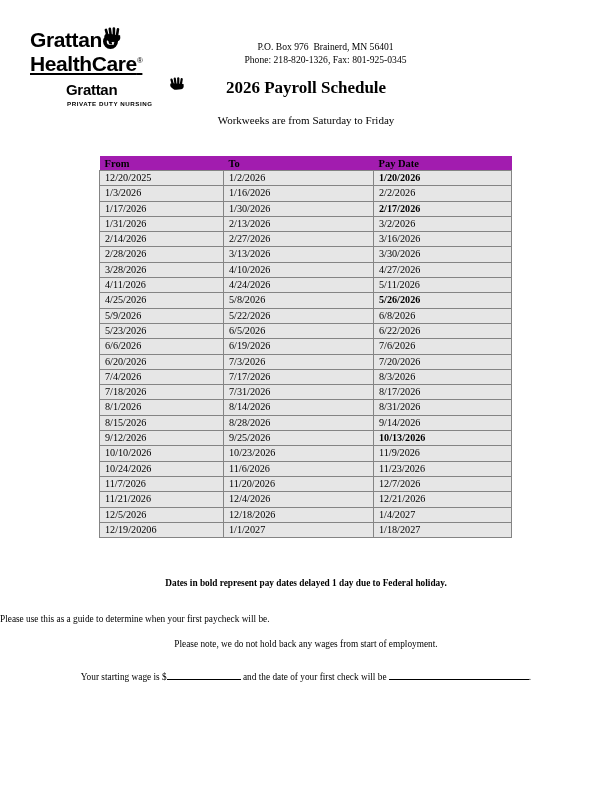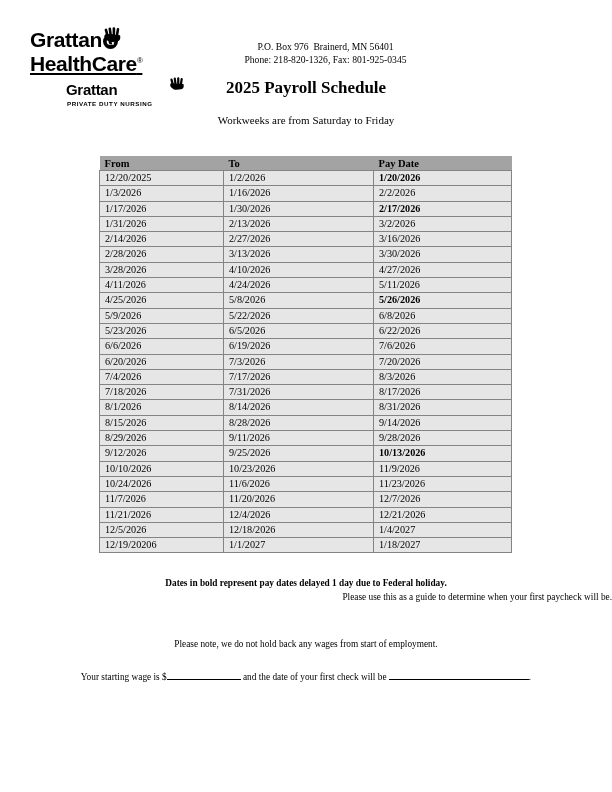"2025 Payroll Schedule" div.doc-title { text: 2025 -> 2026 }
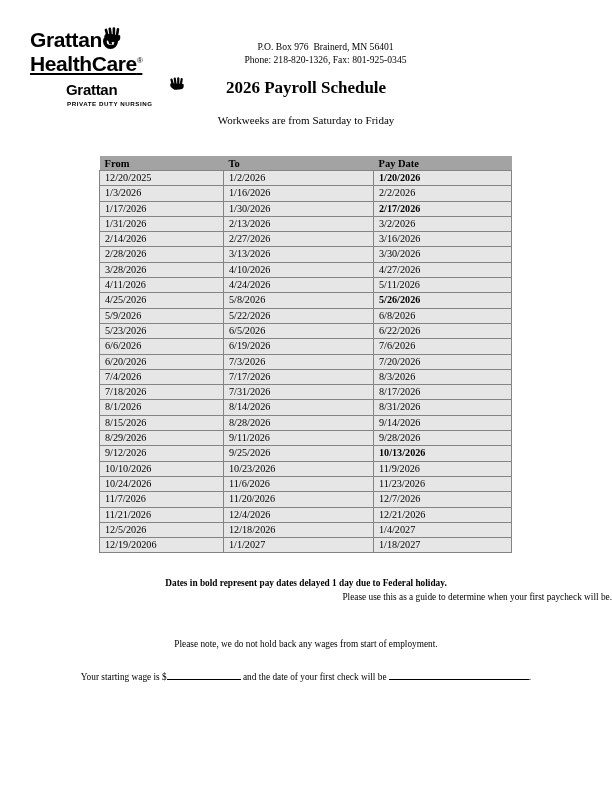"From" table.sched thead th { background: #a3a3a3 -> #a21caf }
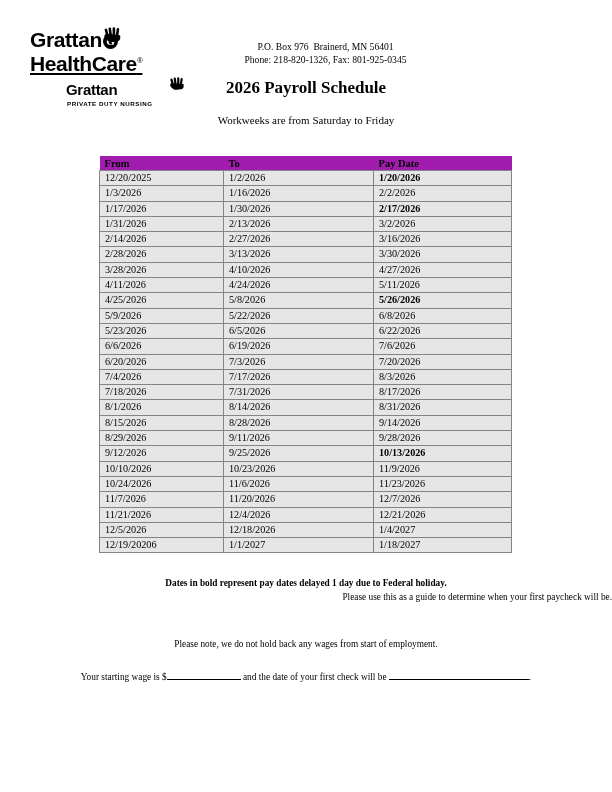"8/29/2026" tr { html: <tr> <td>8/29/2026</td> <td>9/11/2026</td> <td>9/28/2026</td> </tr> -> none }
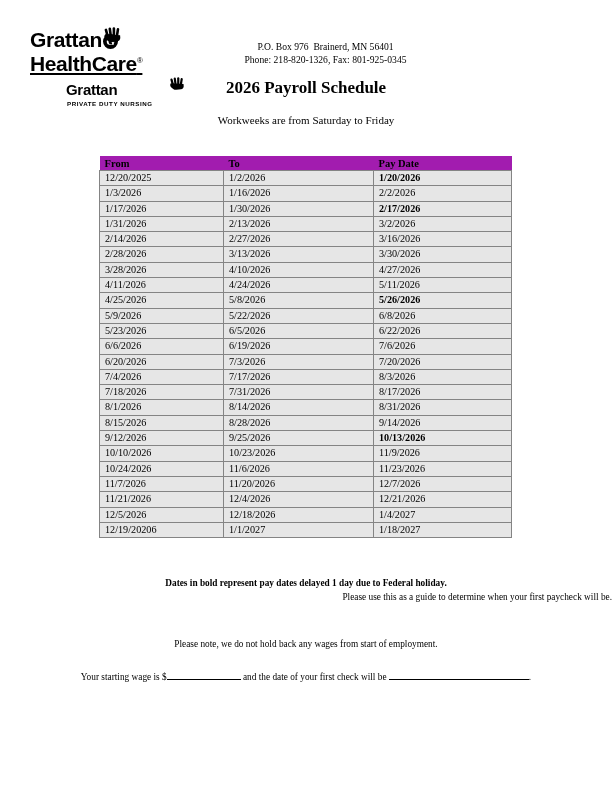"Please use this as a" .note-1 { text-align: right -> left; top: 592px -> 614px }
